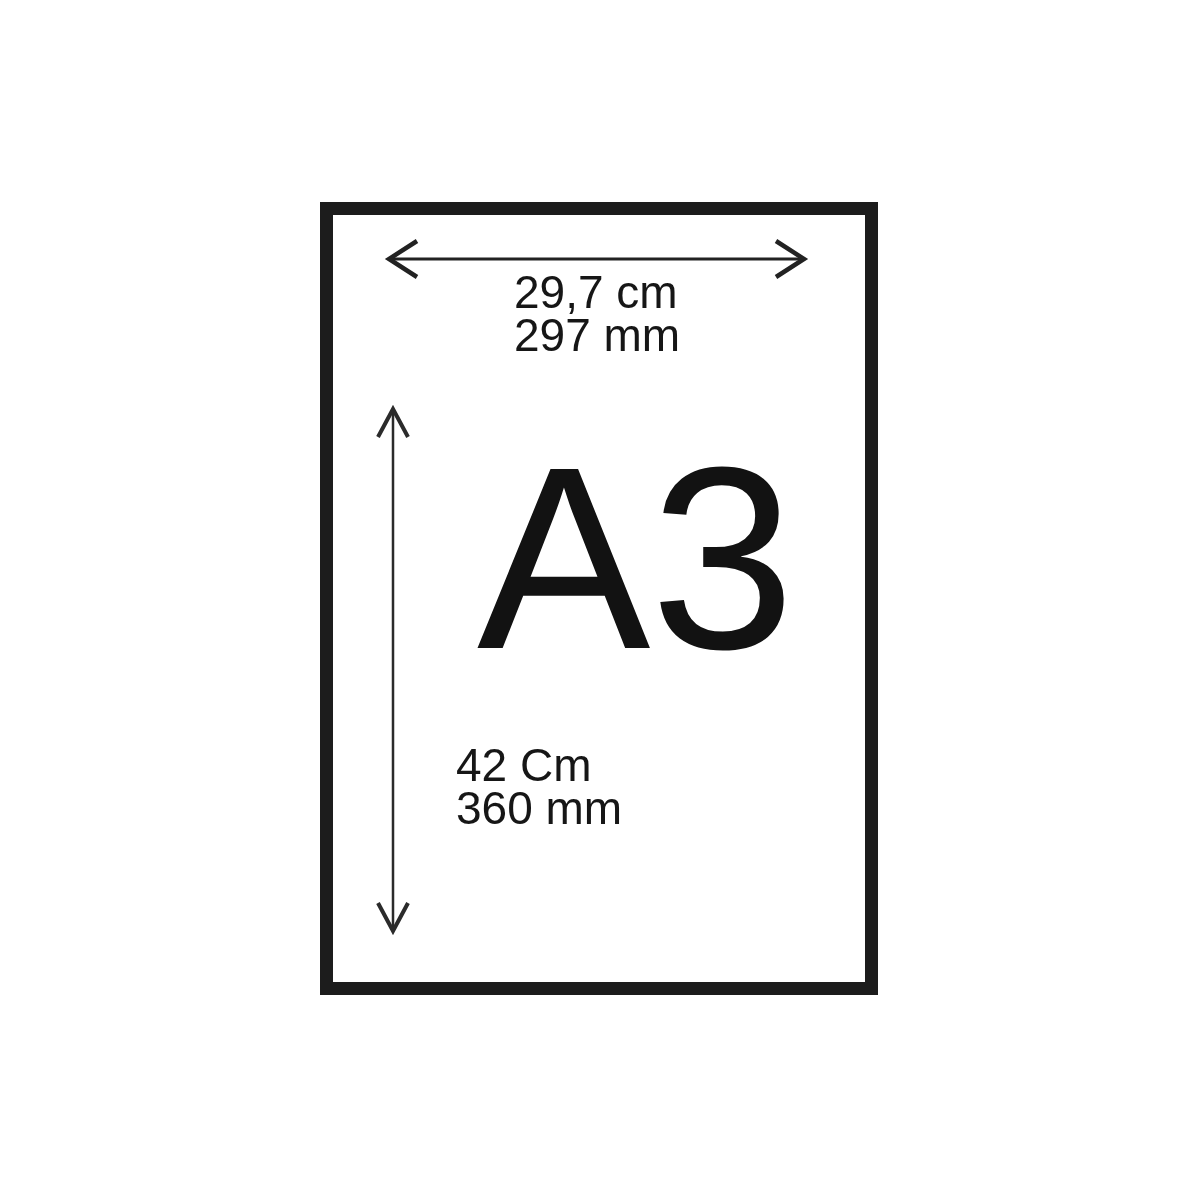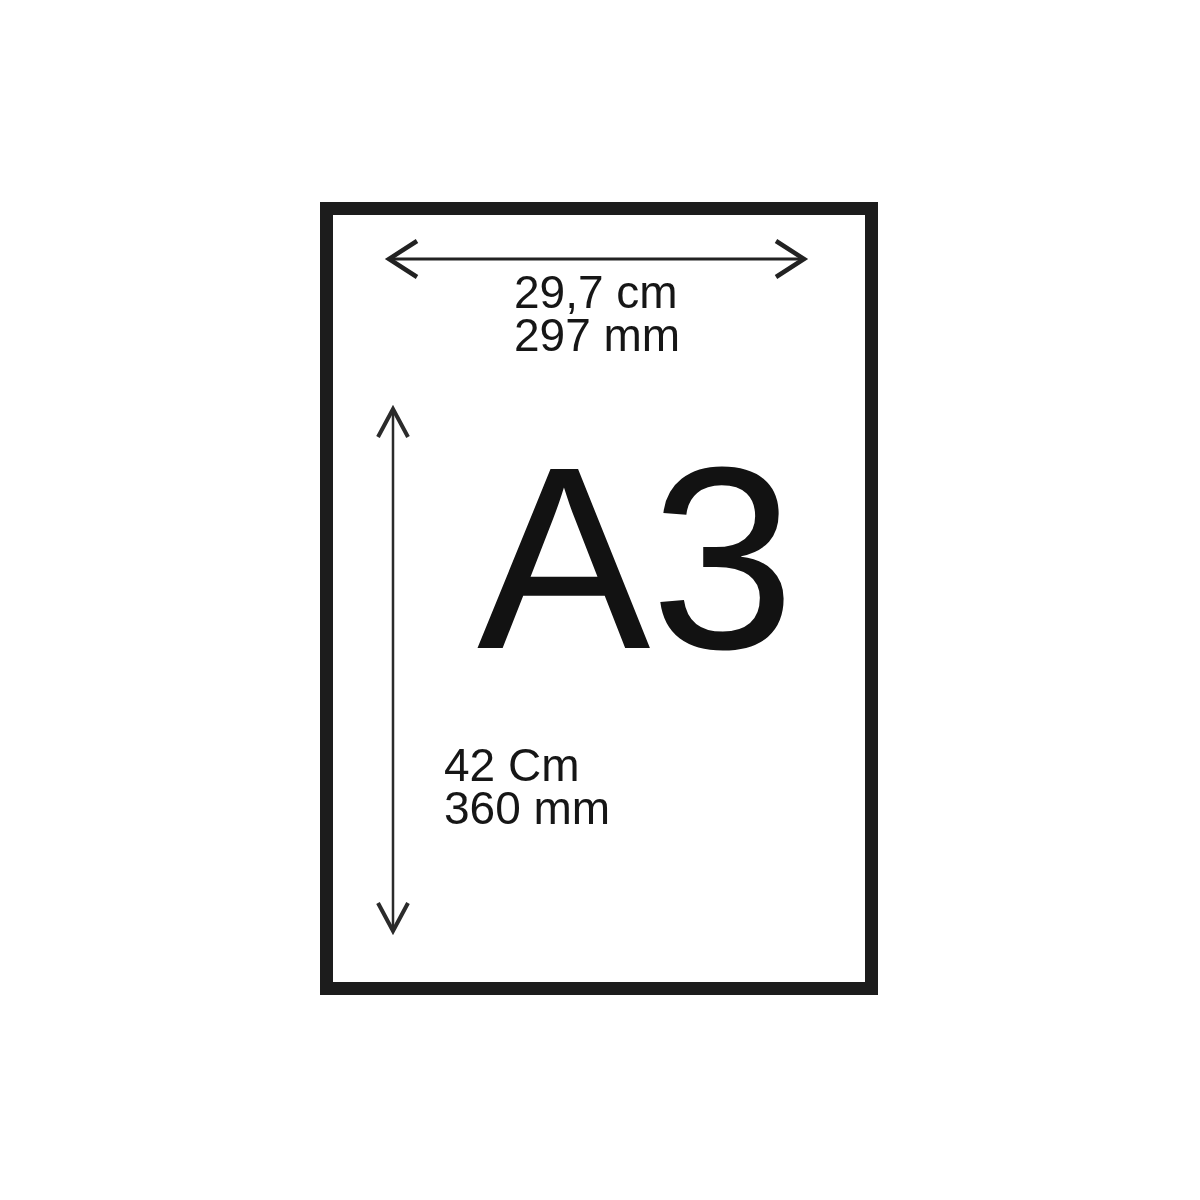"42 Cm" .dim-label-height { left: 444px -> 456px }
